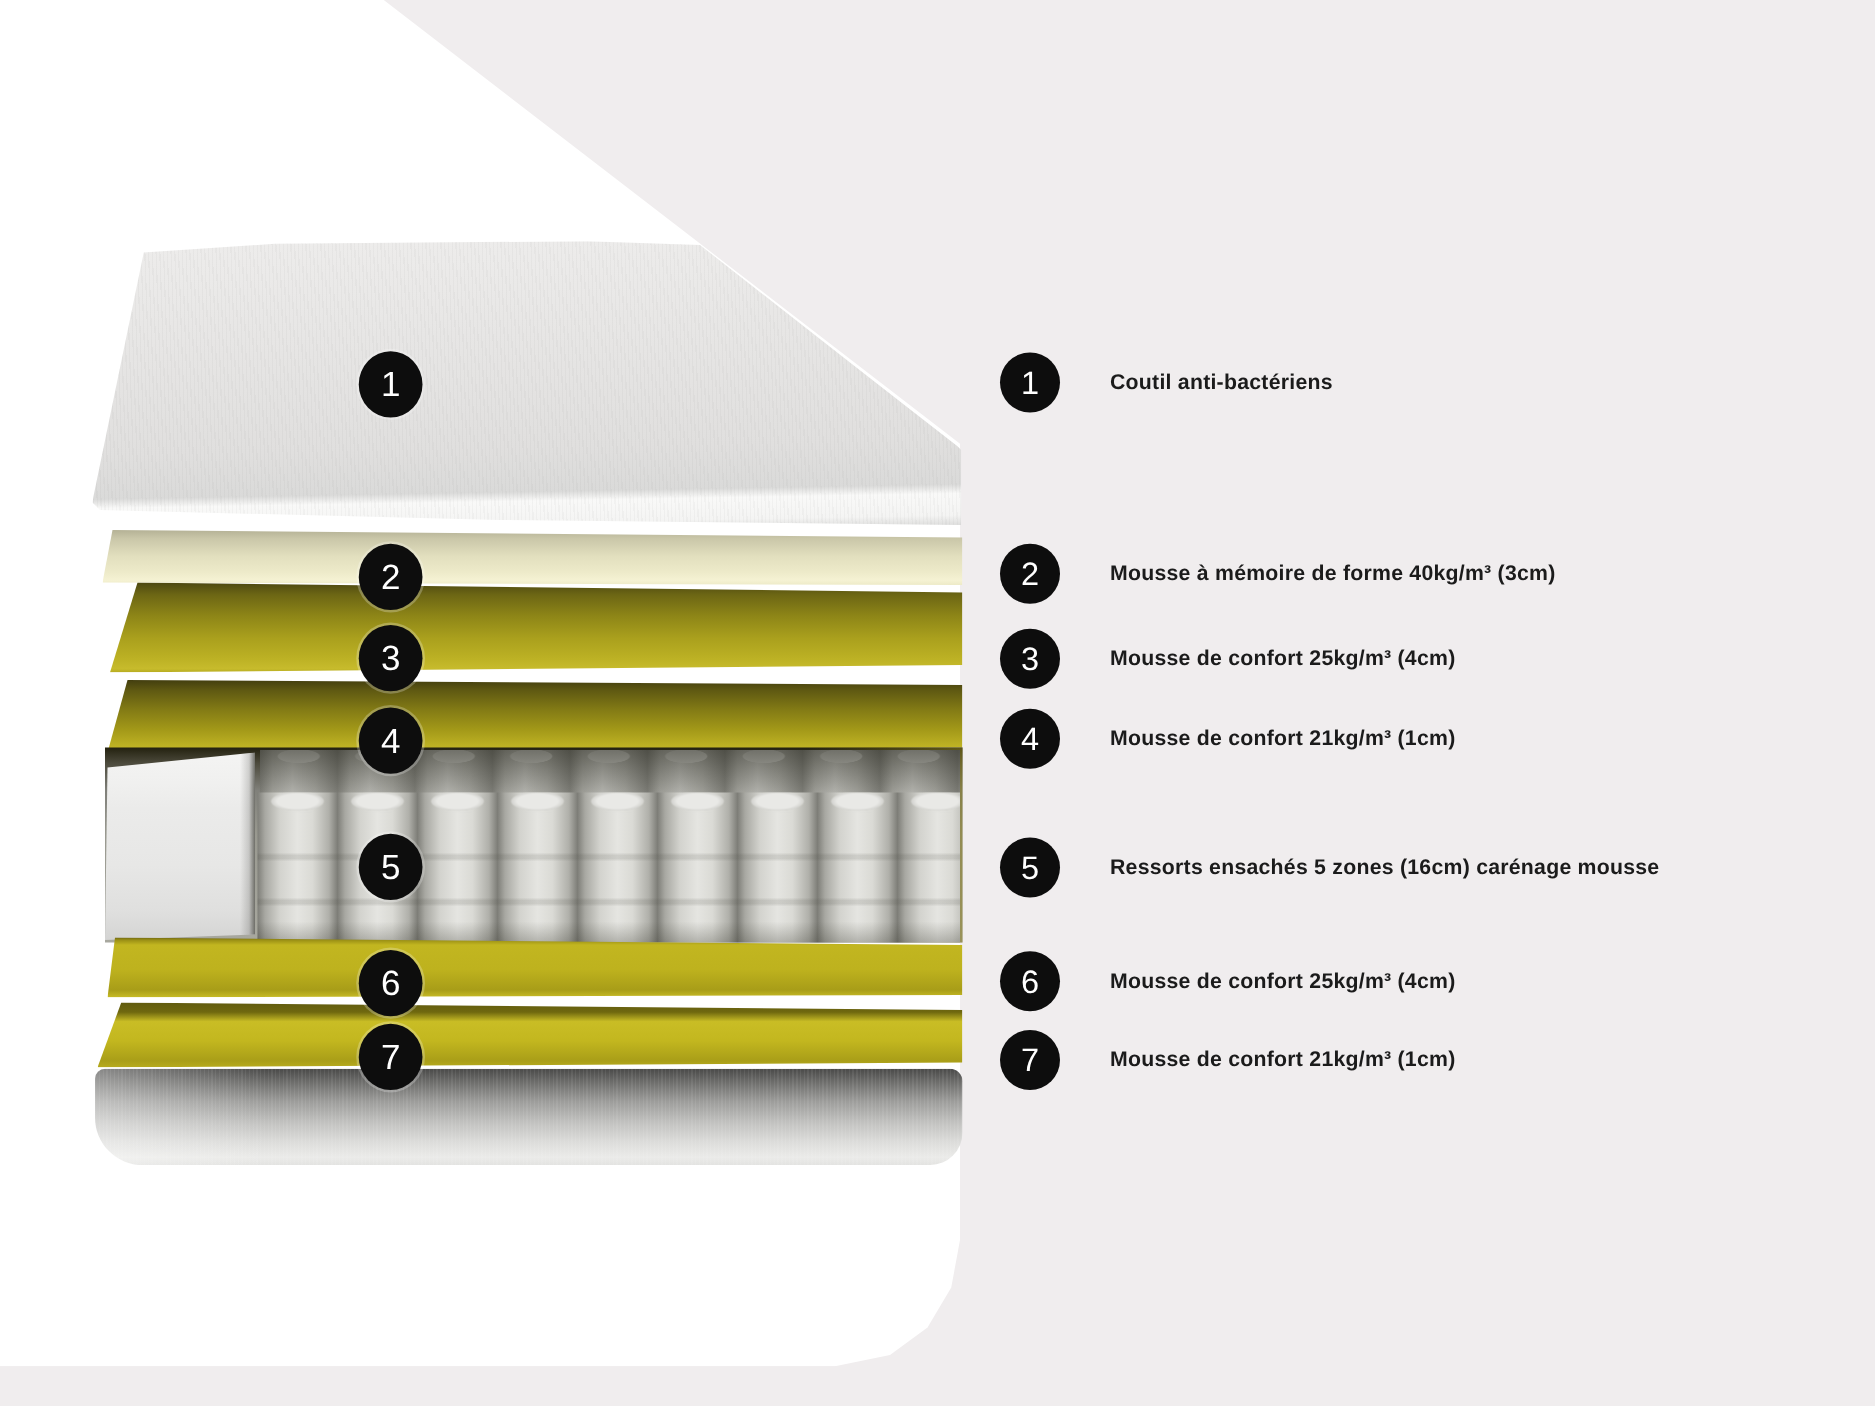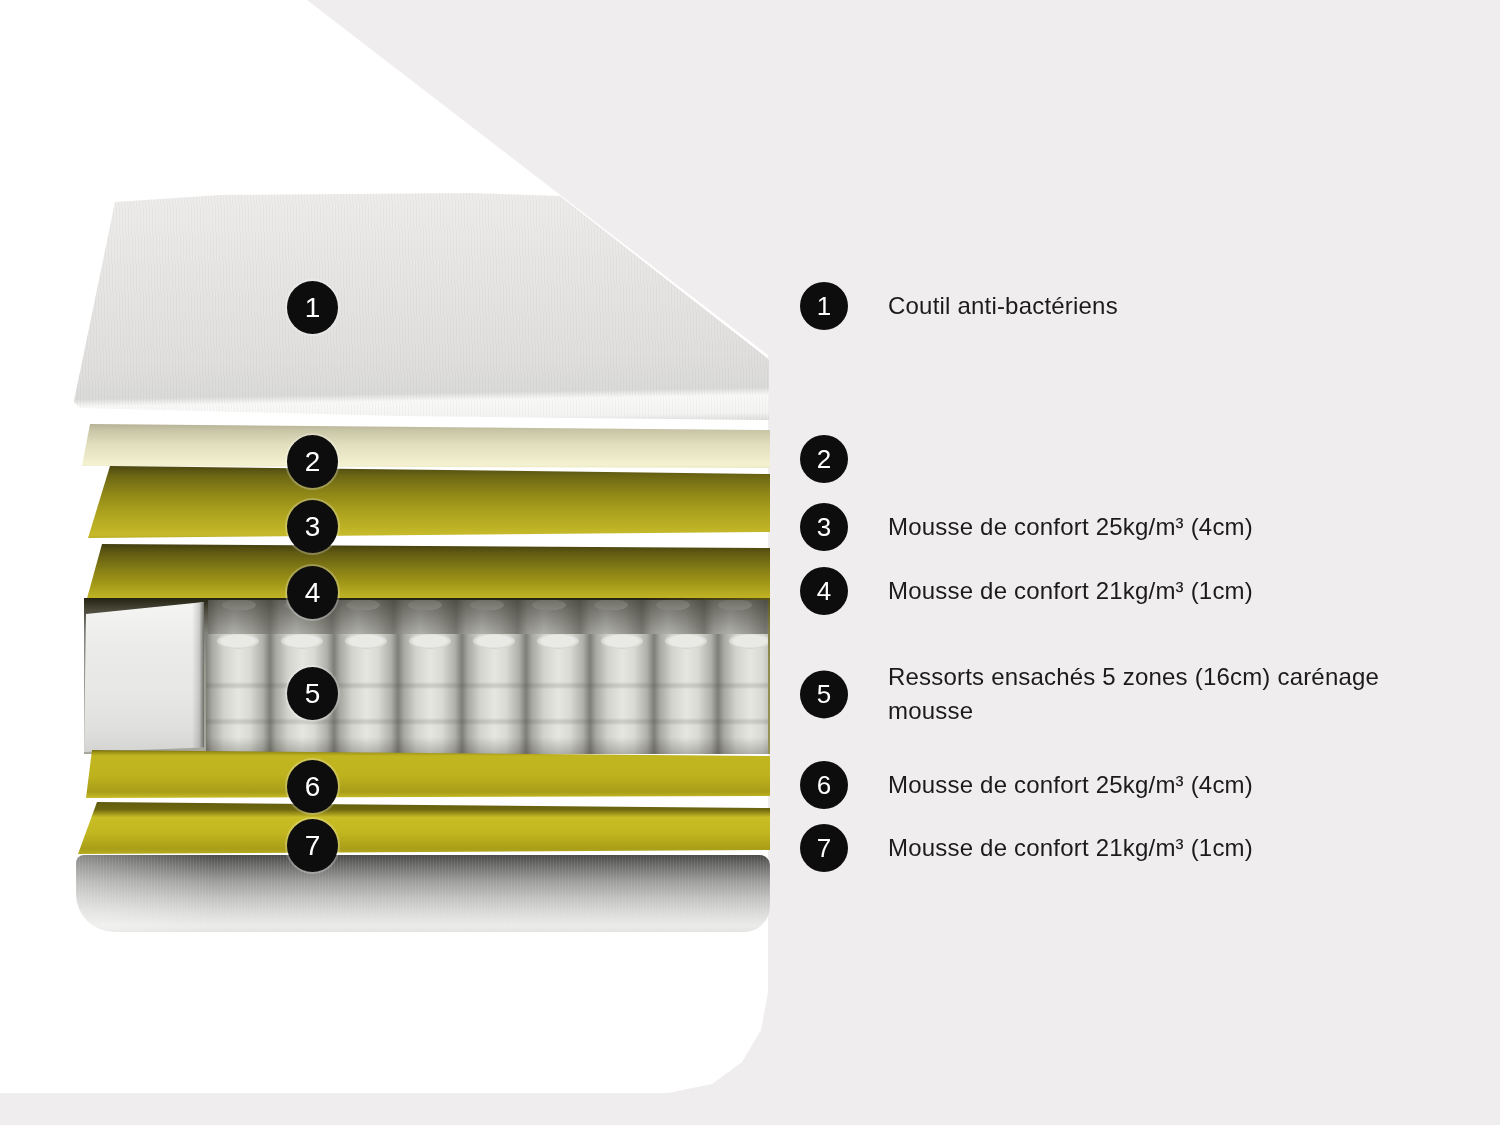"Coutil anti-bactériens" .legend-label { font-size: 24px -> 17px; font-weight: 400 -> 700 }
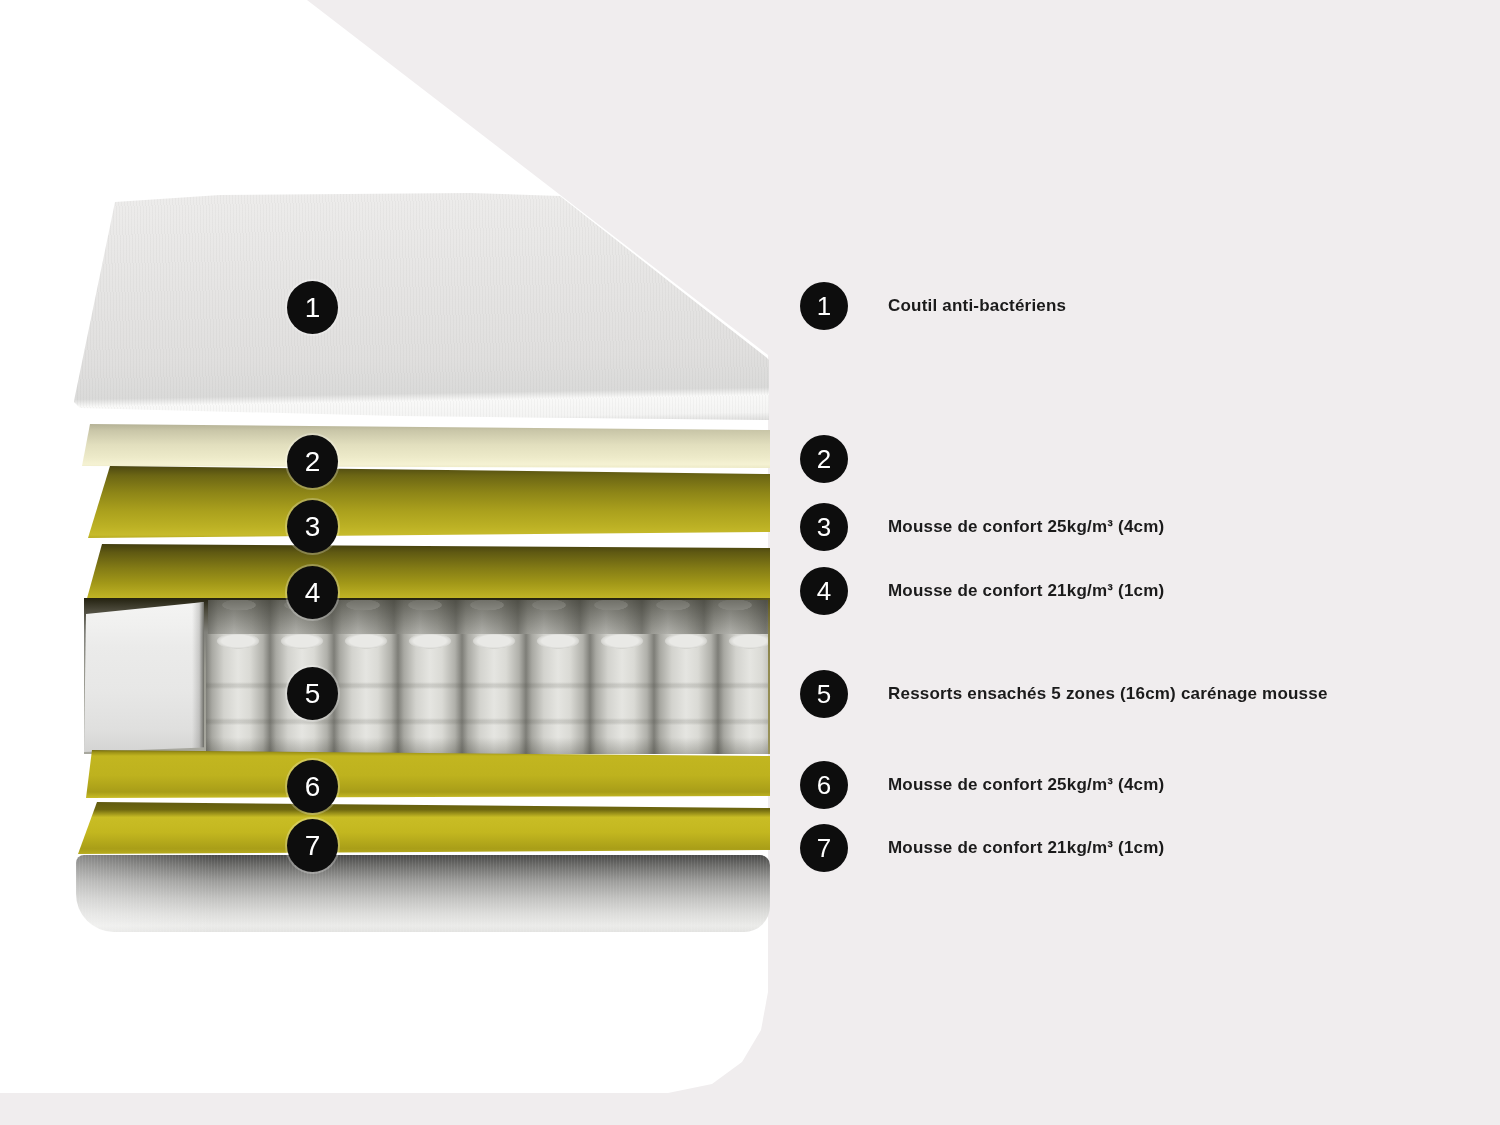"Mousse à mémoire de forme" div.legend-label { html: none -> <div>Mousse à mémoire de forme 40kg/m³ (3cm)</div> }
